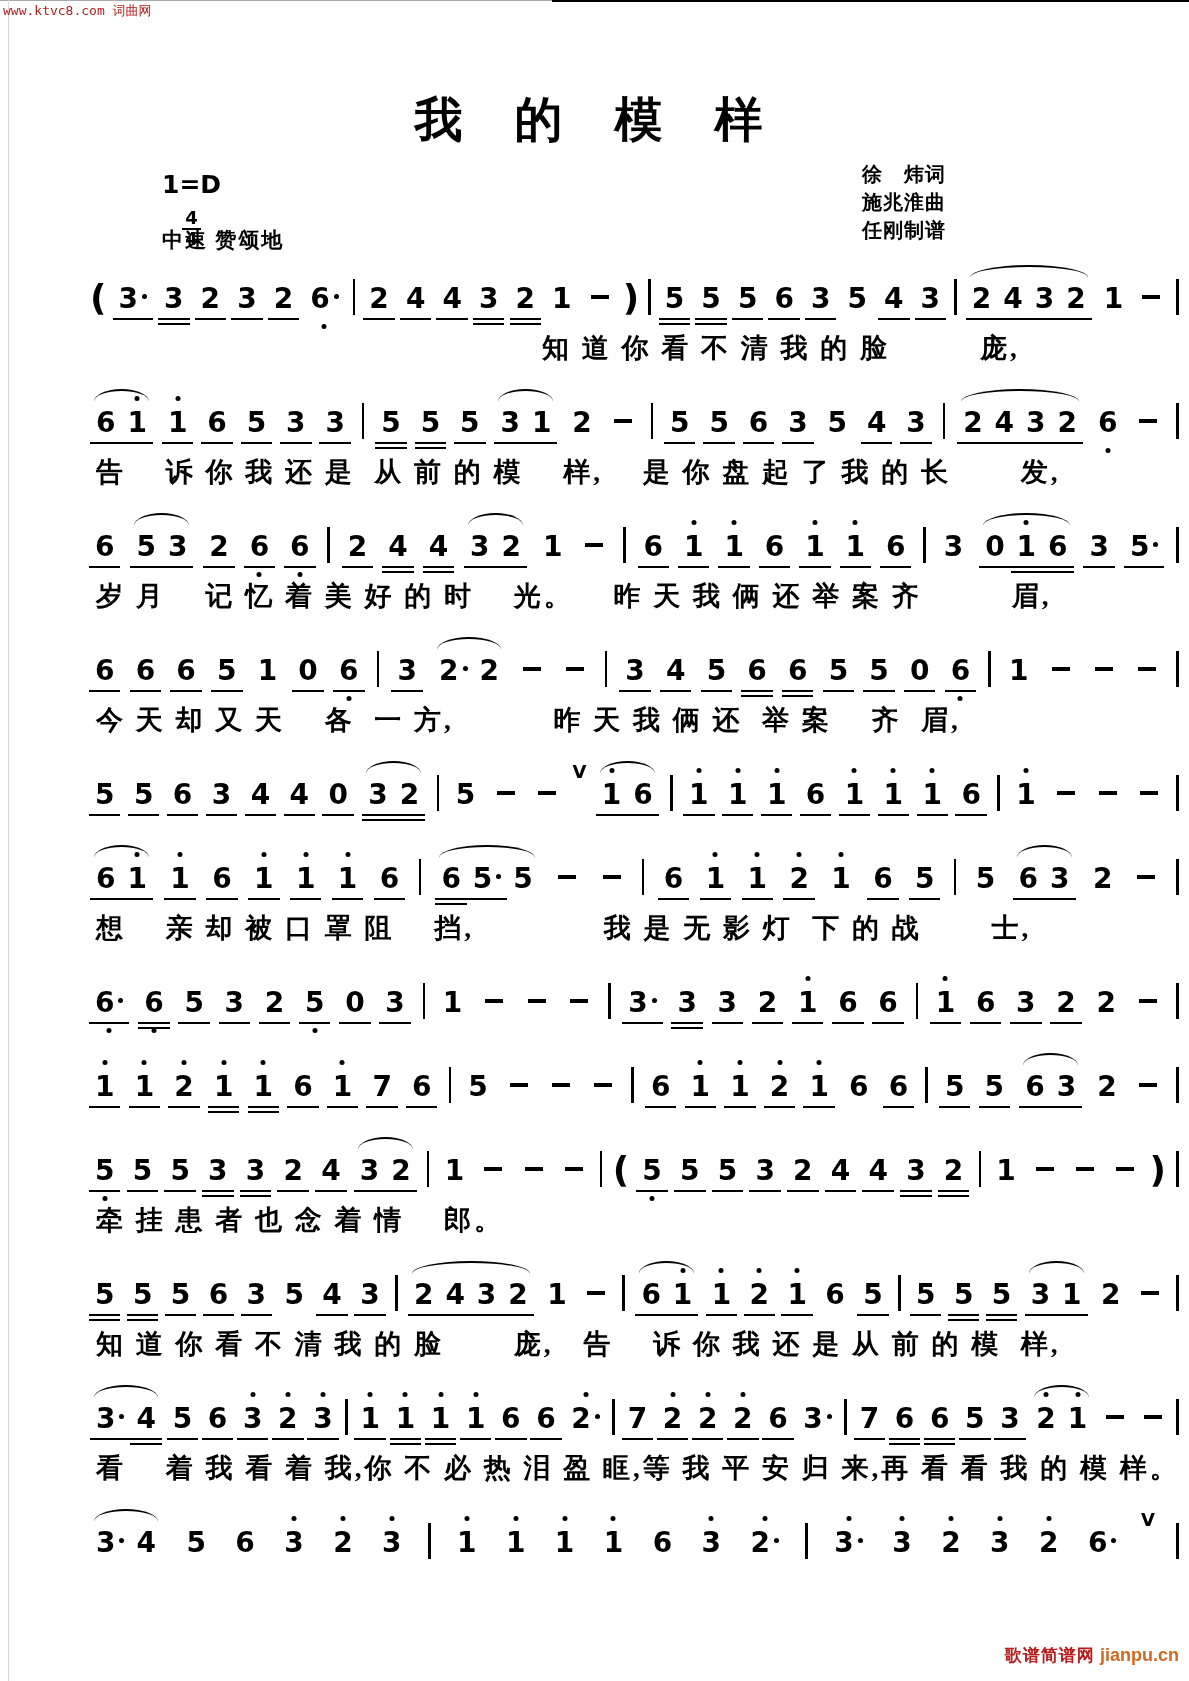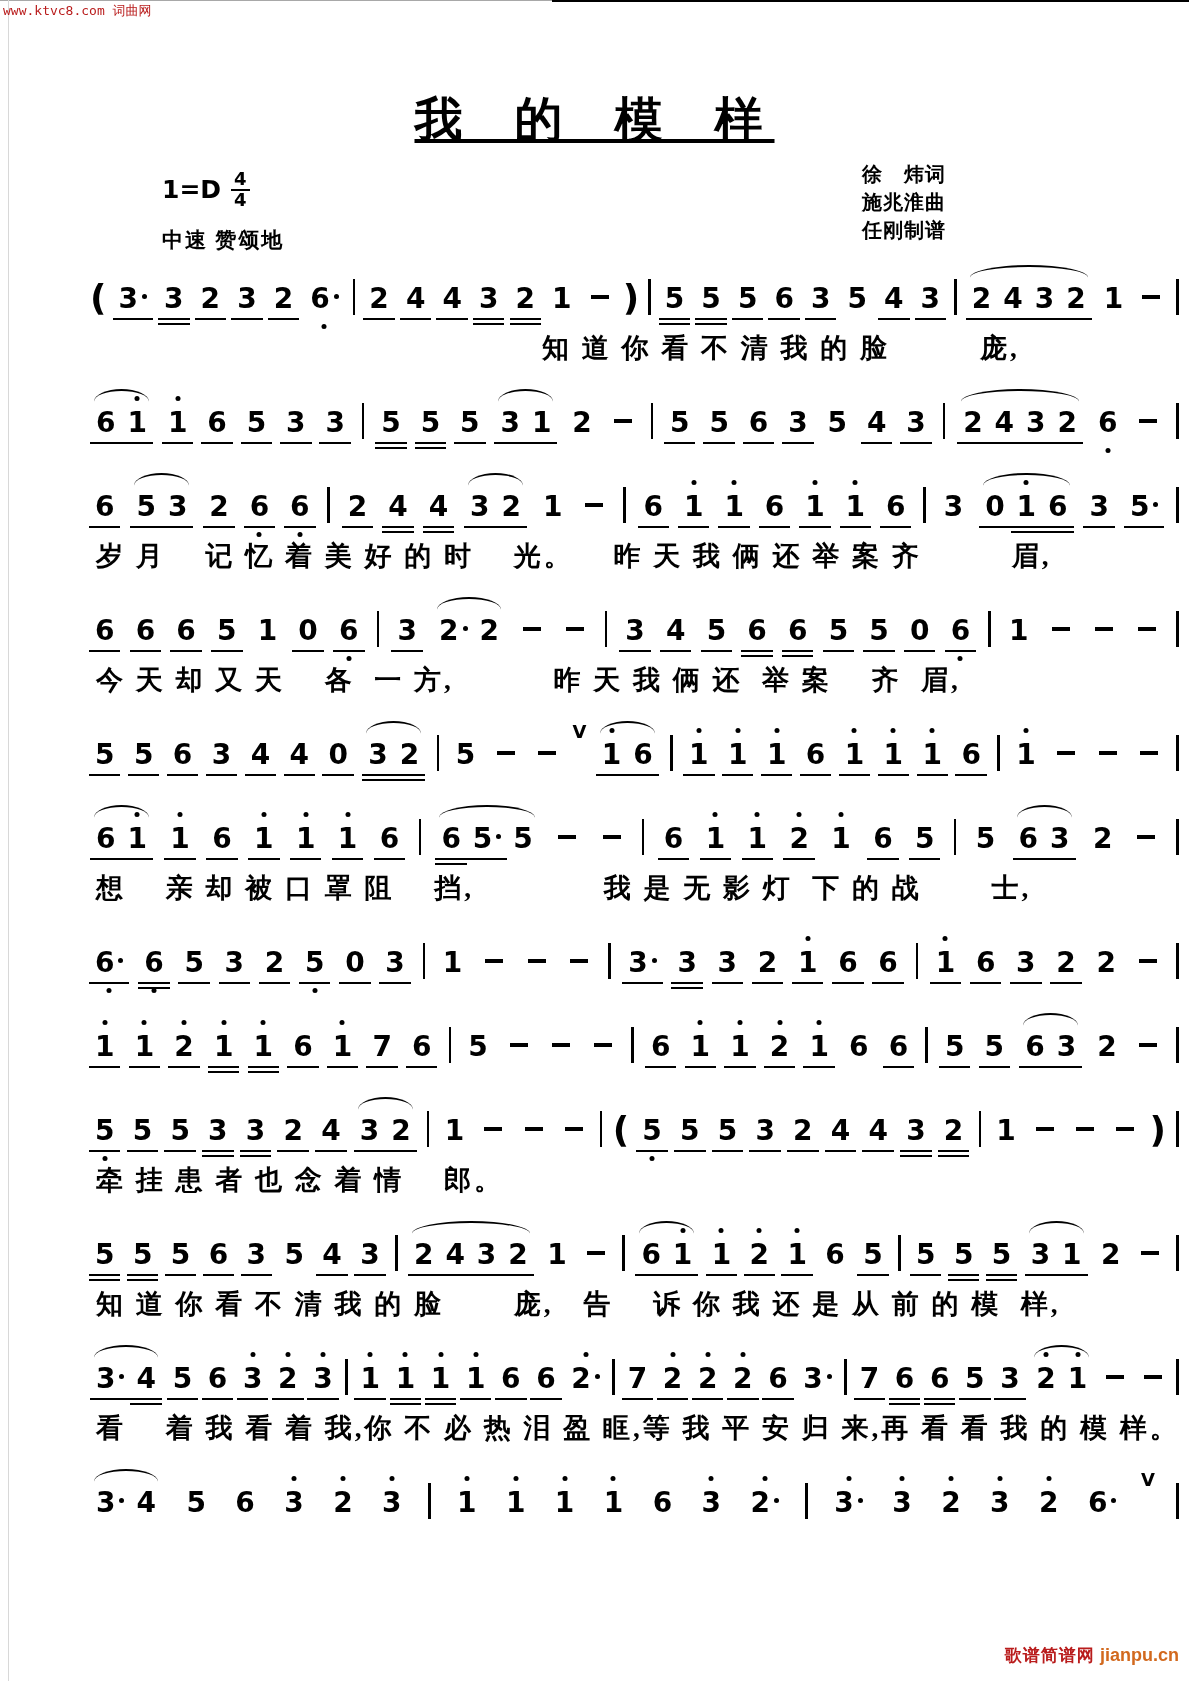"我 的 模 样" .title { text-decoration: underline -> none }
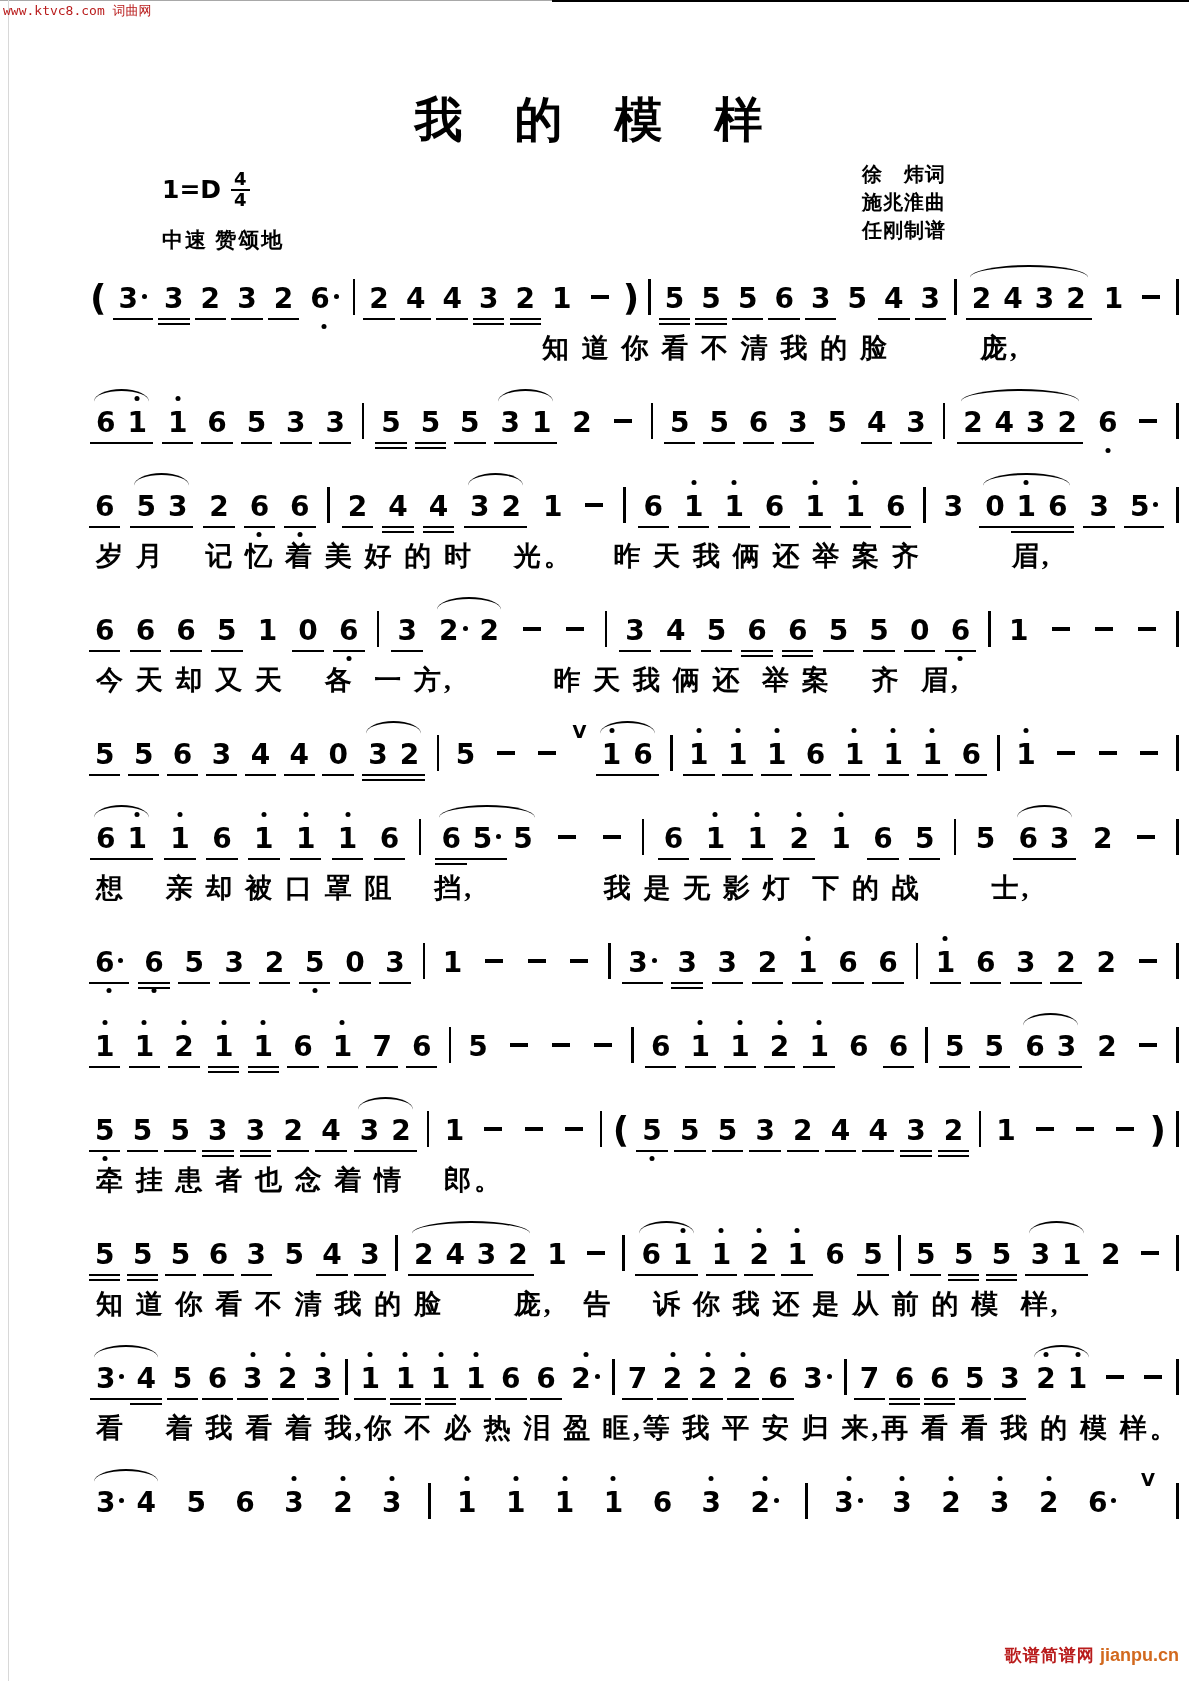"1=D" .keyrow { flex-direction: none -> column }
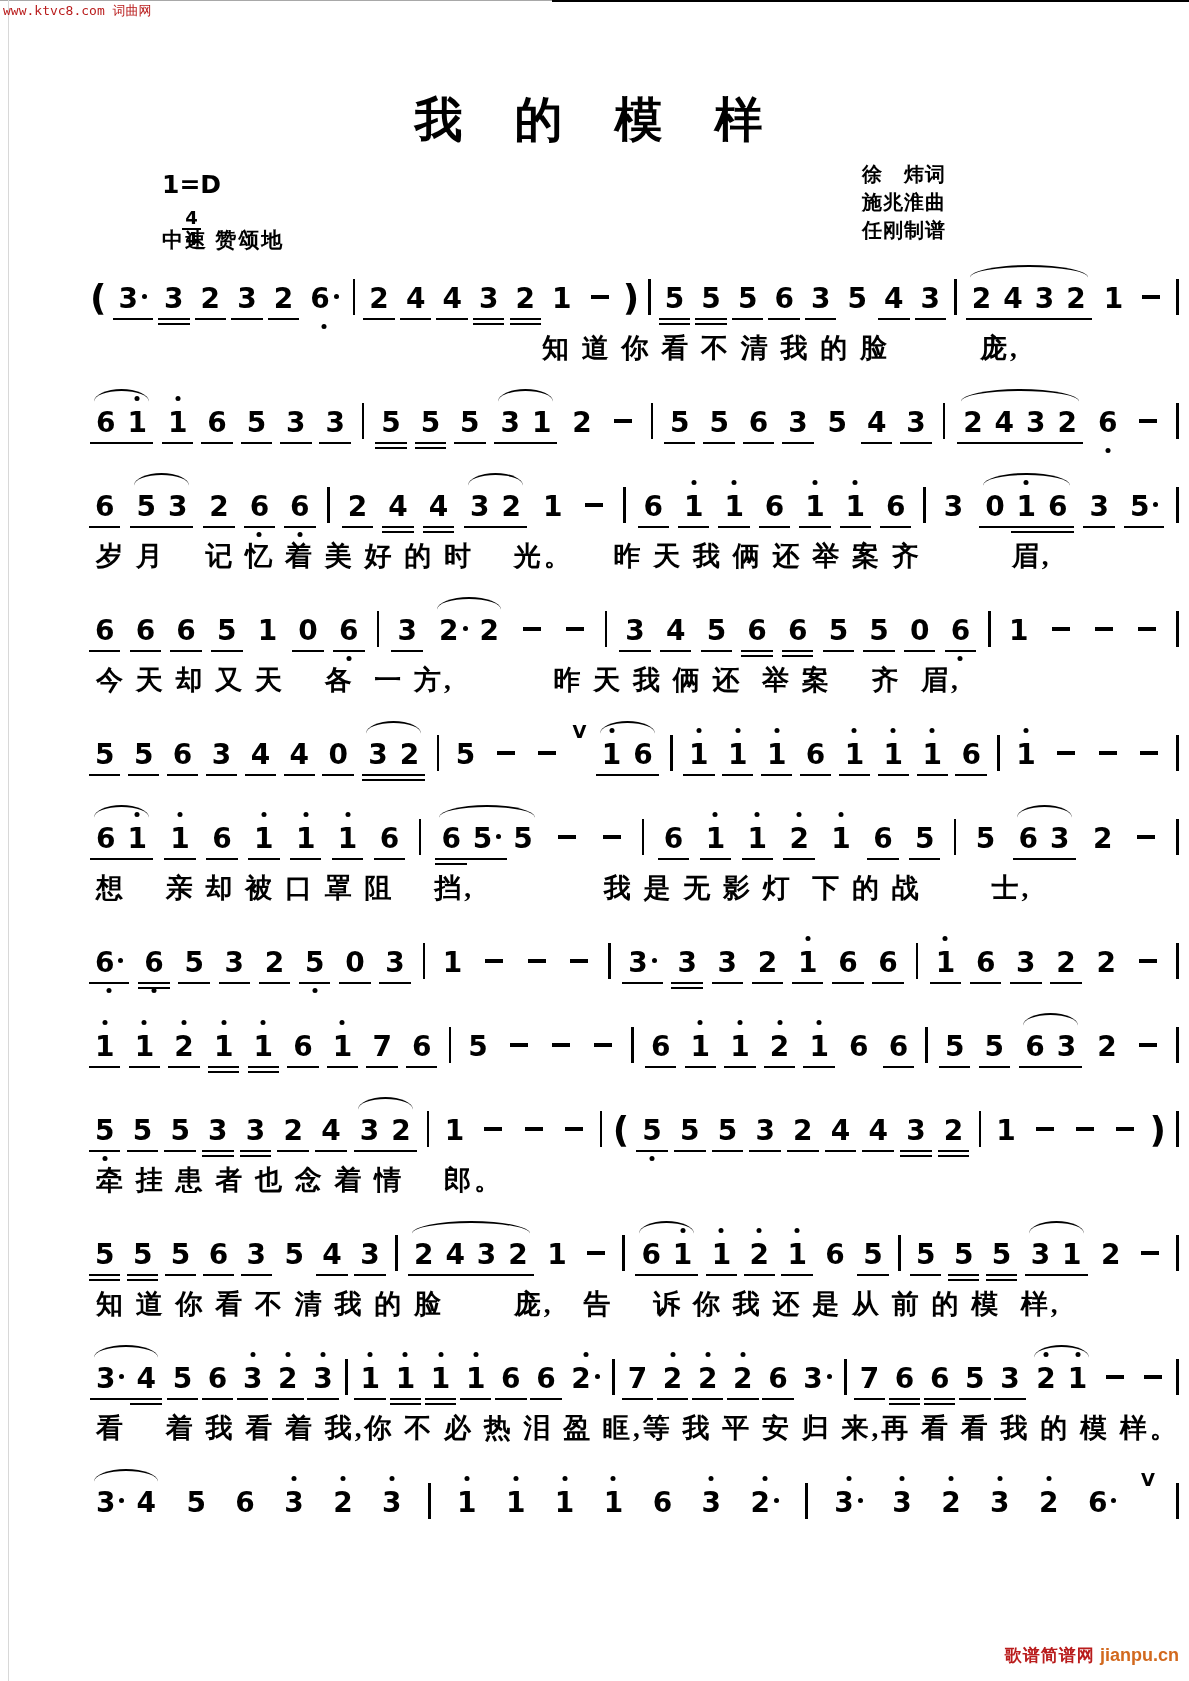"告 诉 你 我 还" div.lyricrow { html: none -> <div>告 诉 你 我 还 是 从 前 的 模 样, 是 你 盘 起 了 我 的 长 发,</div> }
